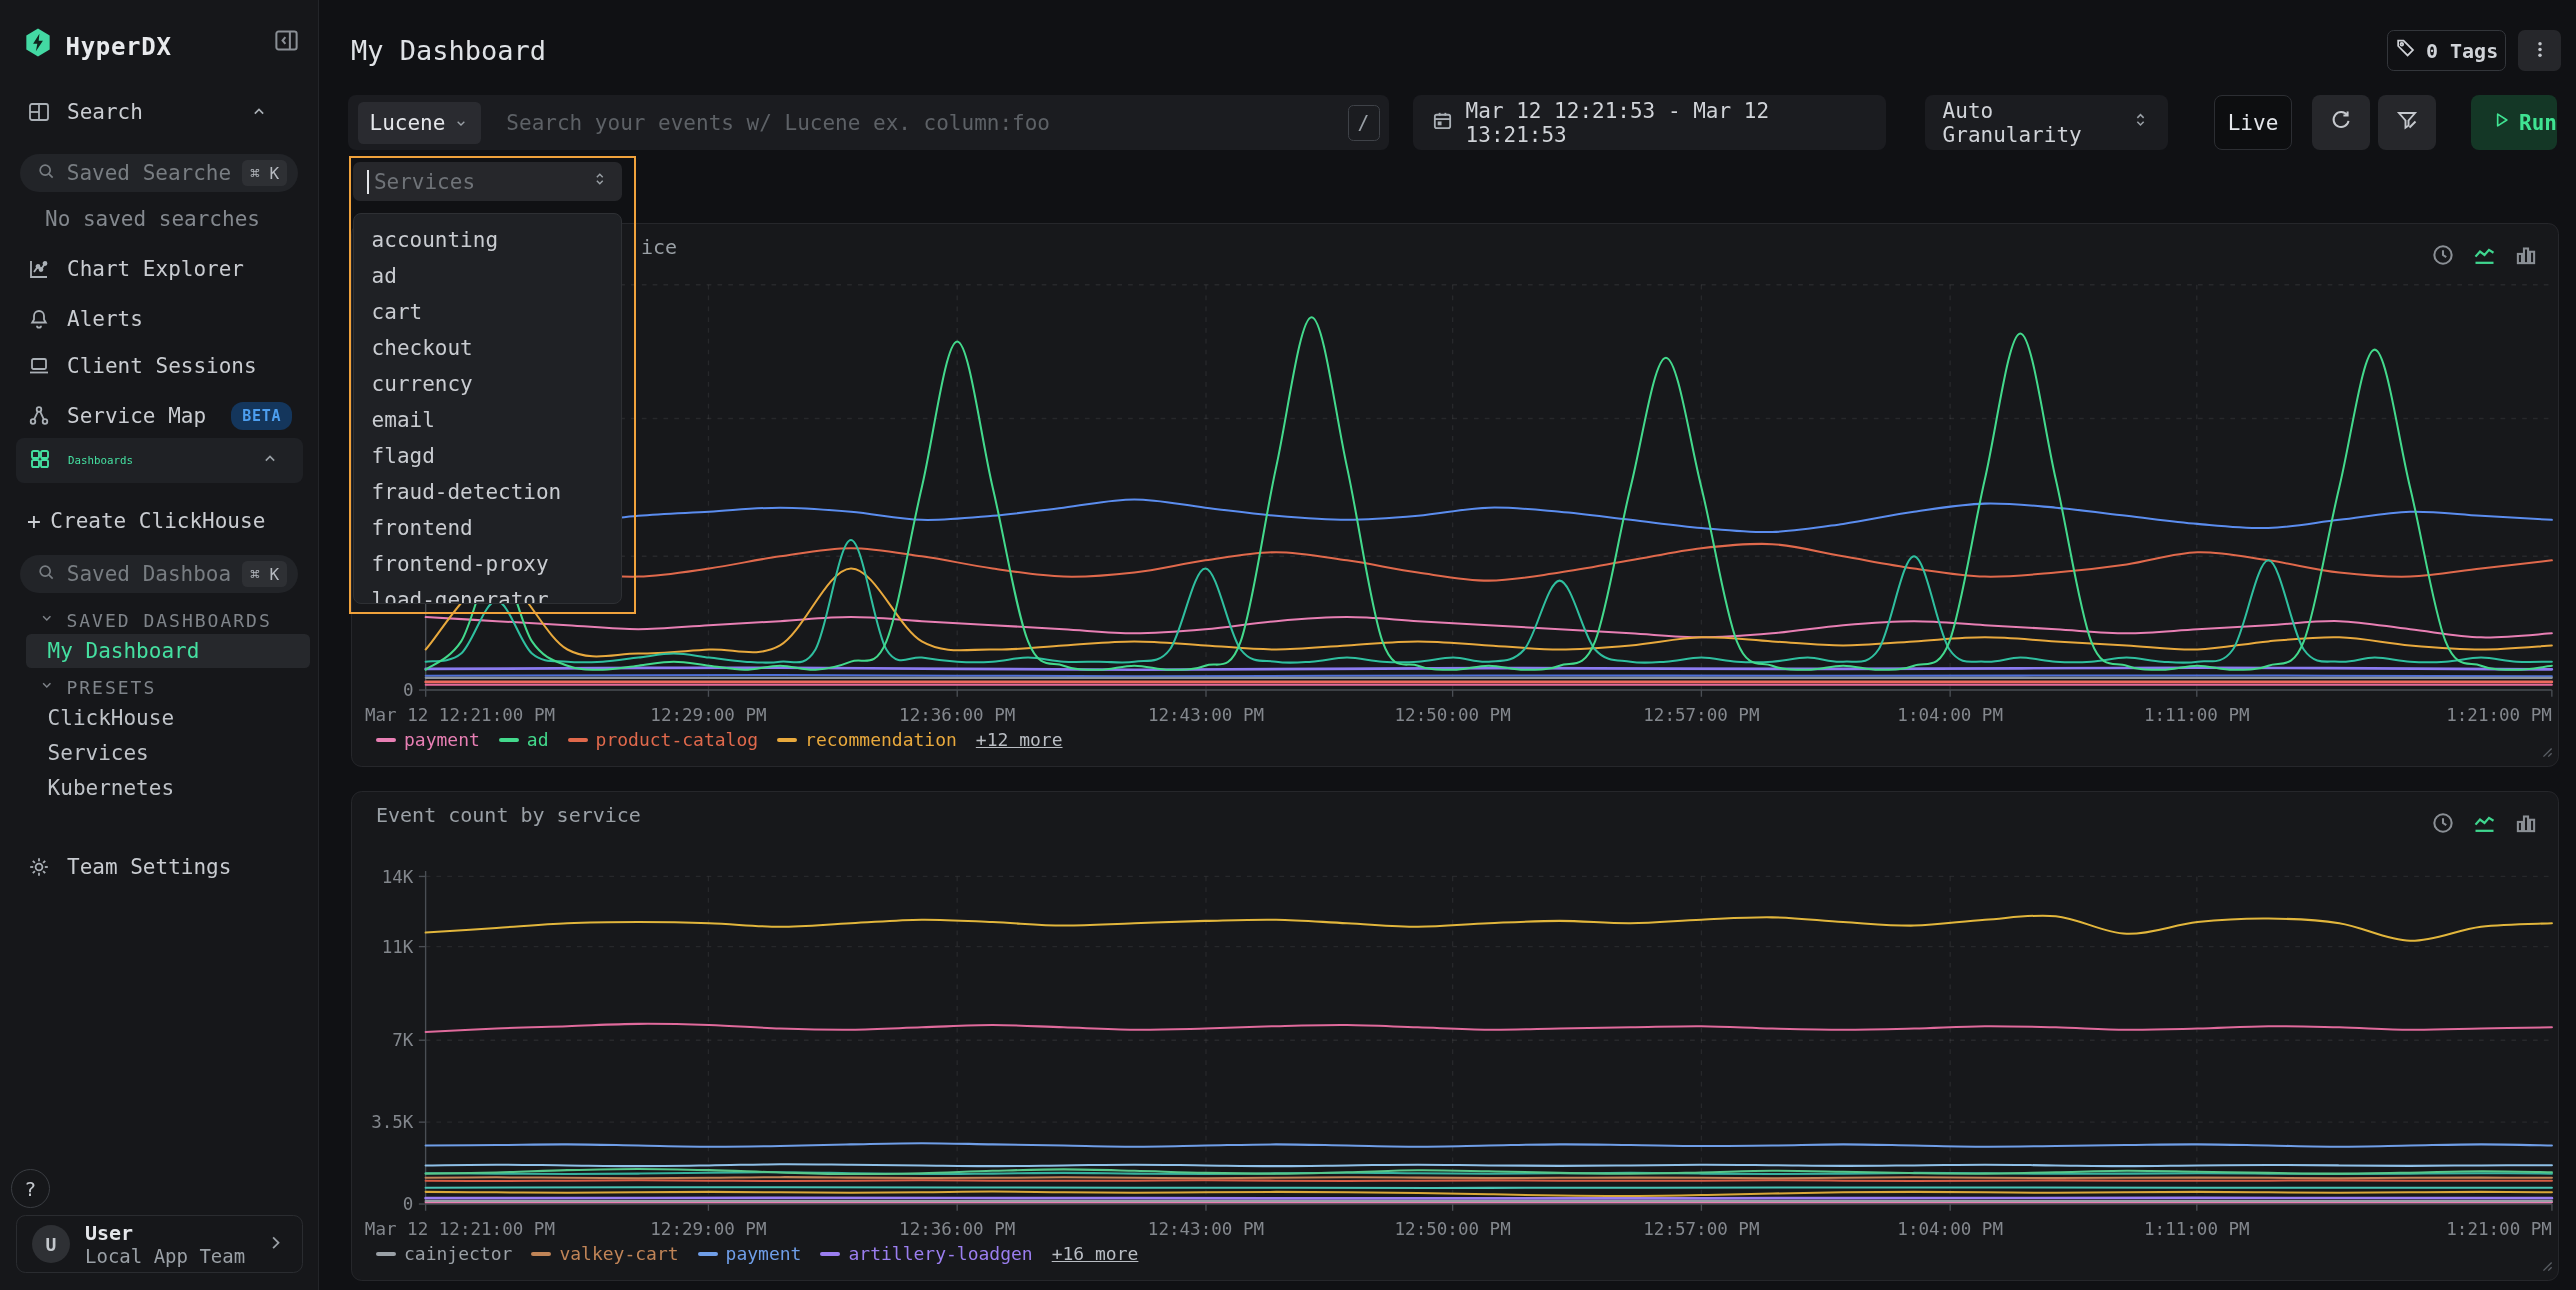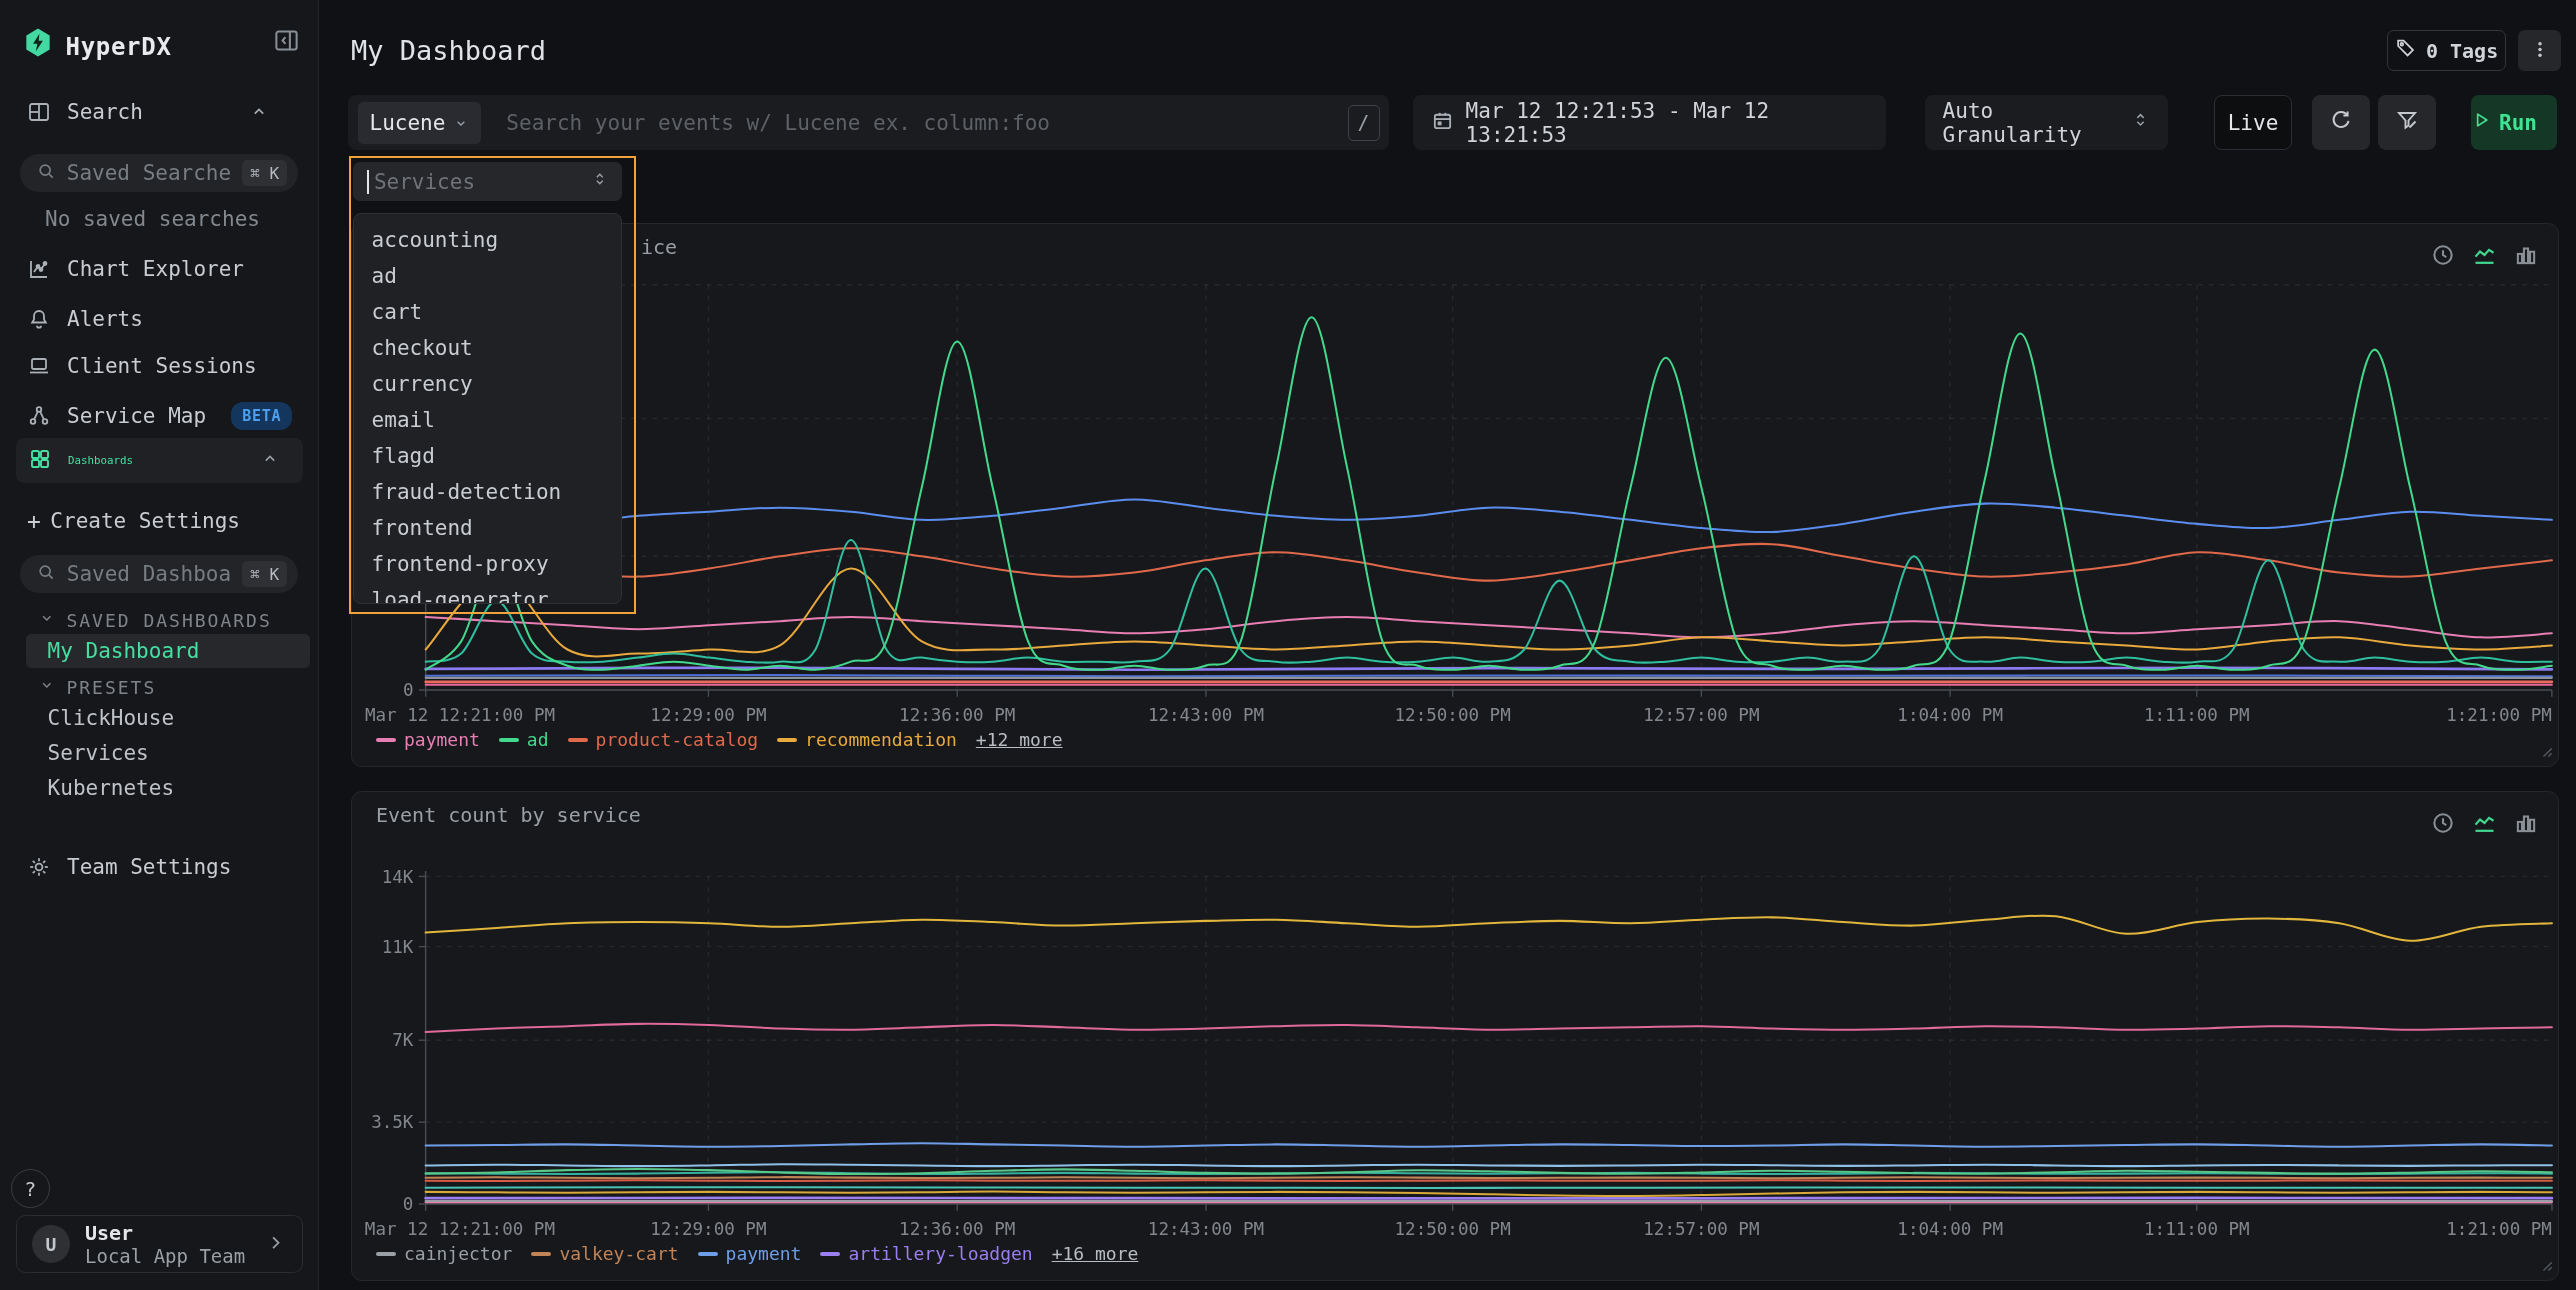"Run" .runbtn { justify-content: flex-start -> flex-end }
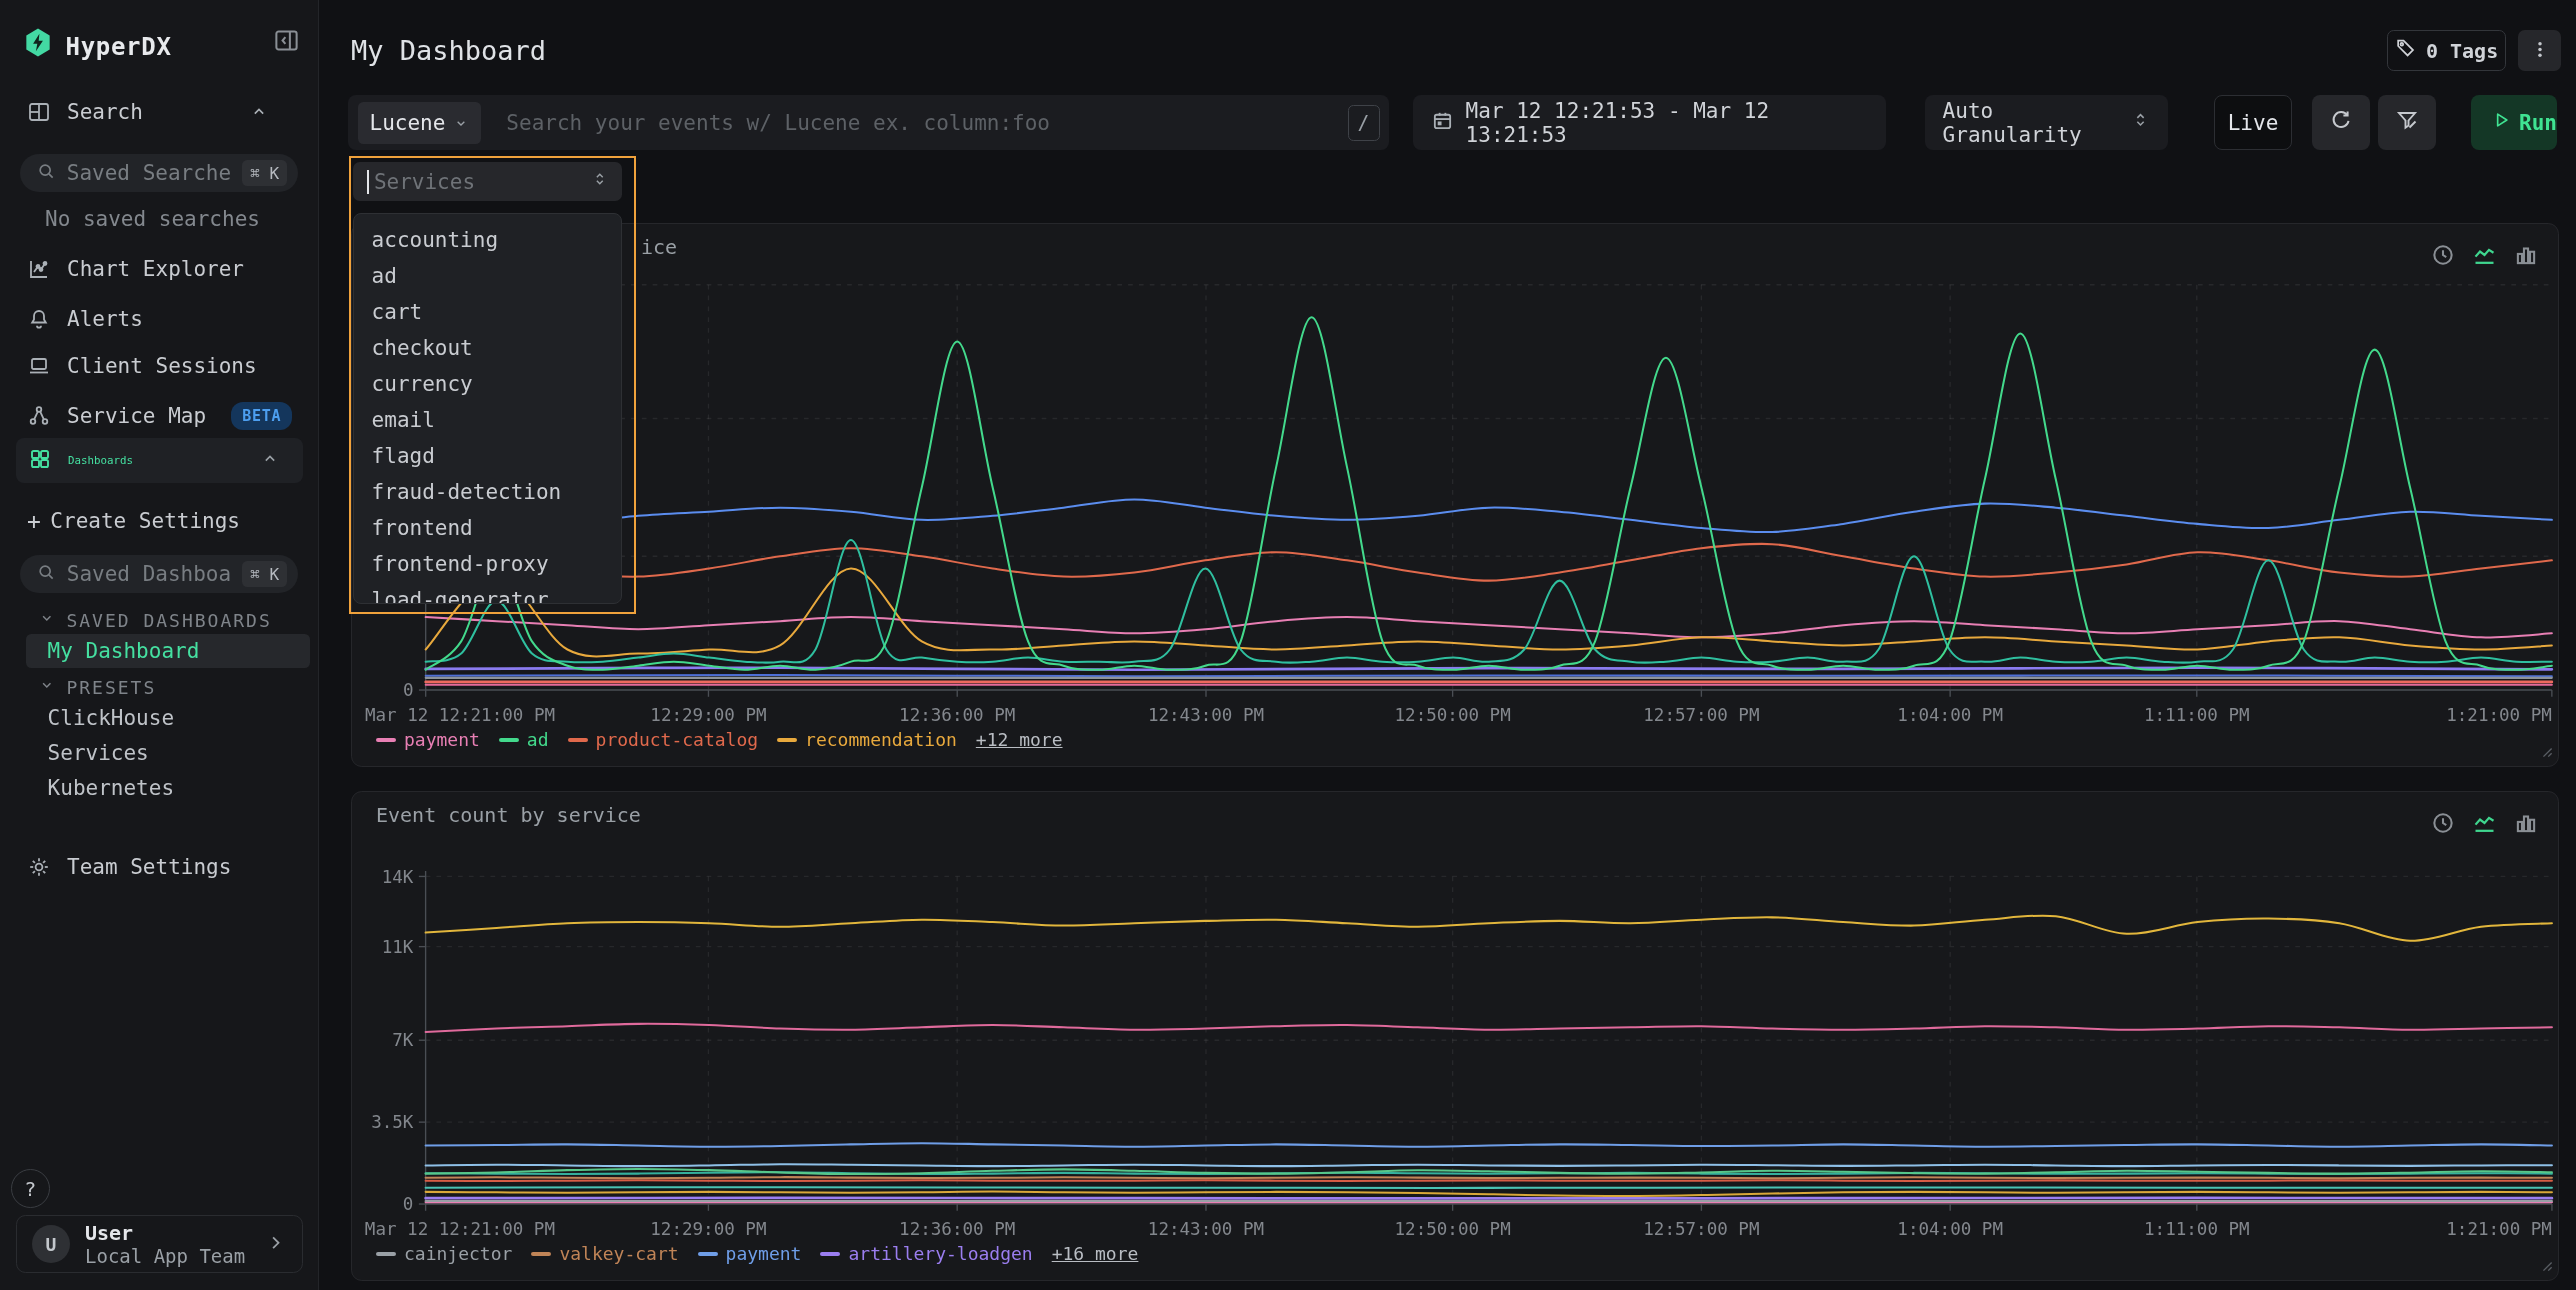"Create Settings" span { text: Settings -> ClickHouse }
